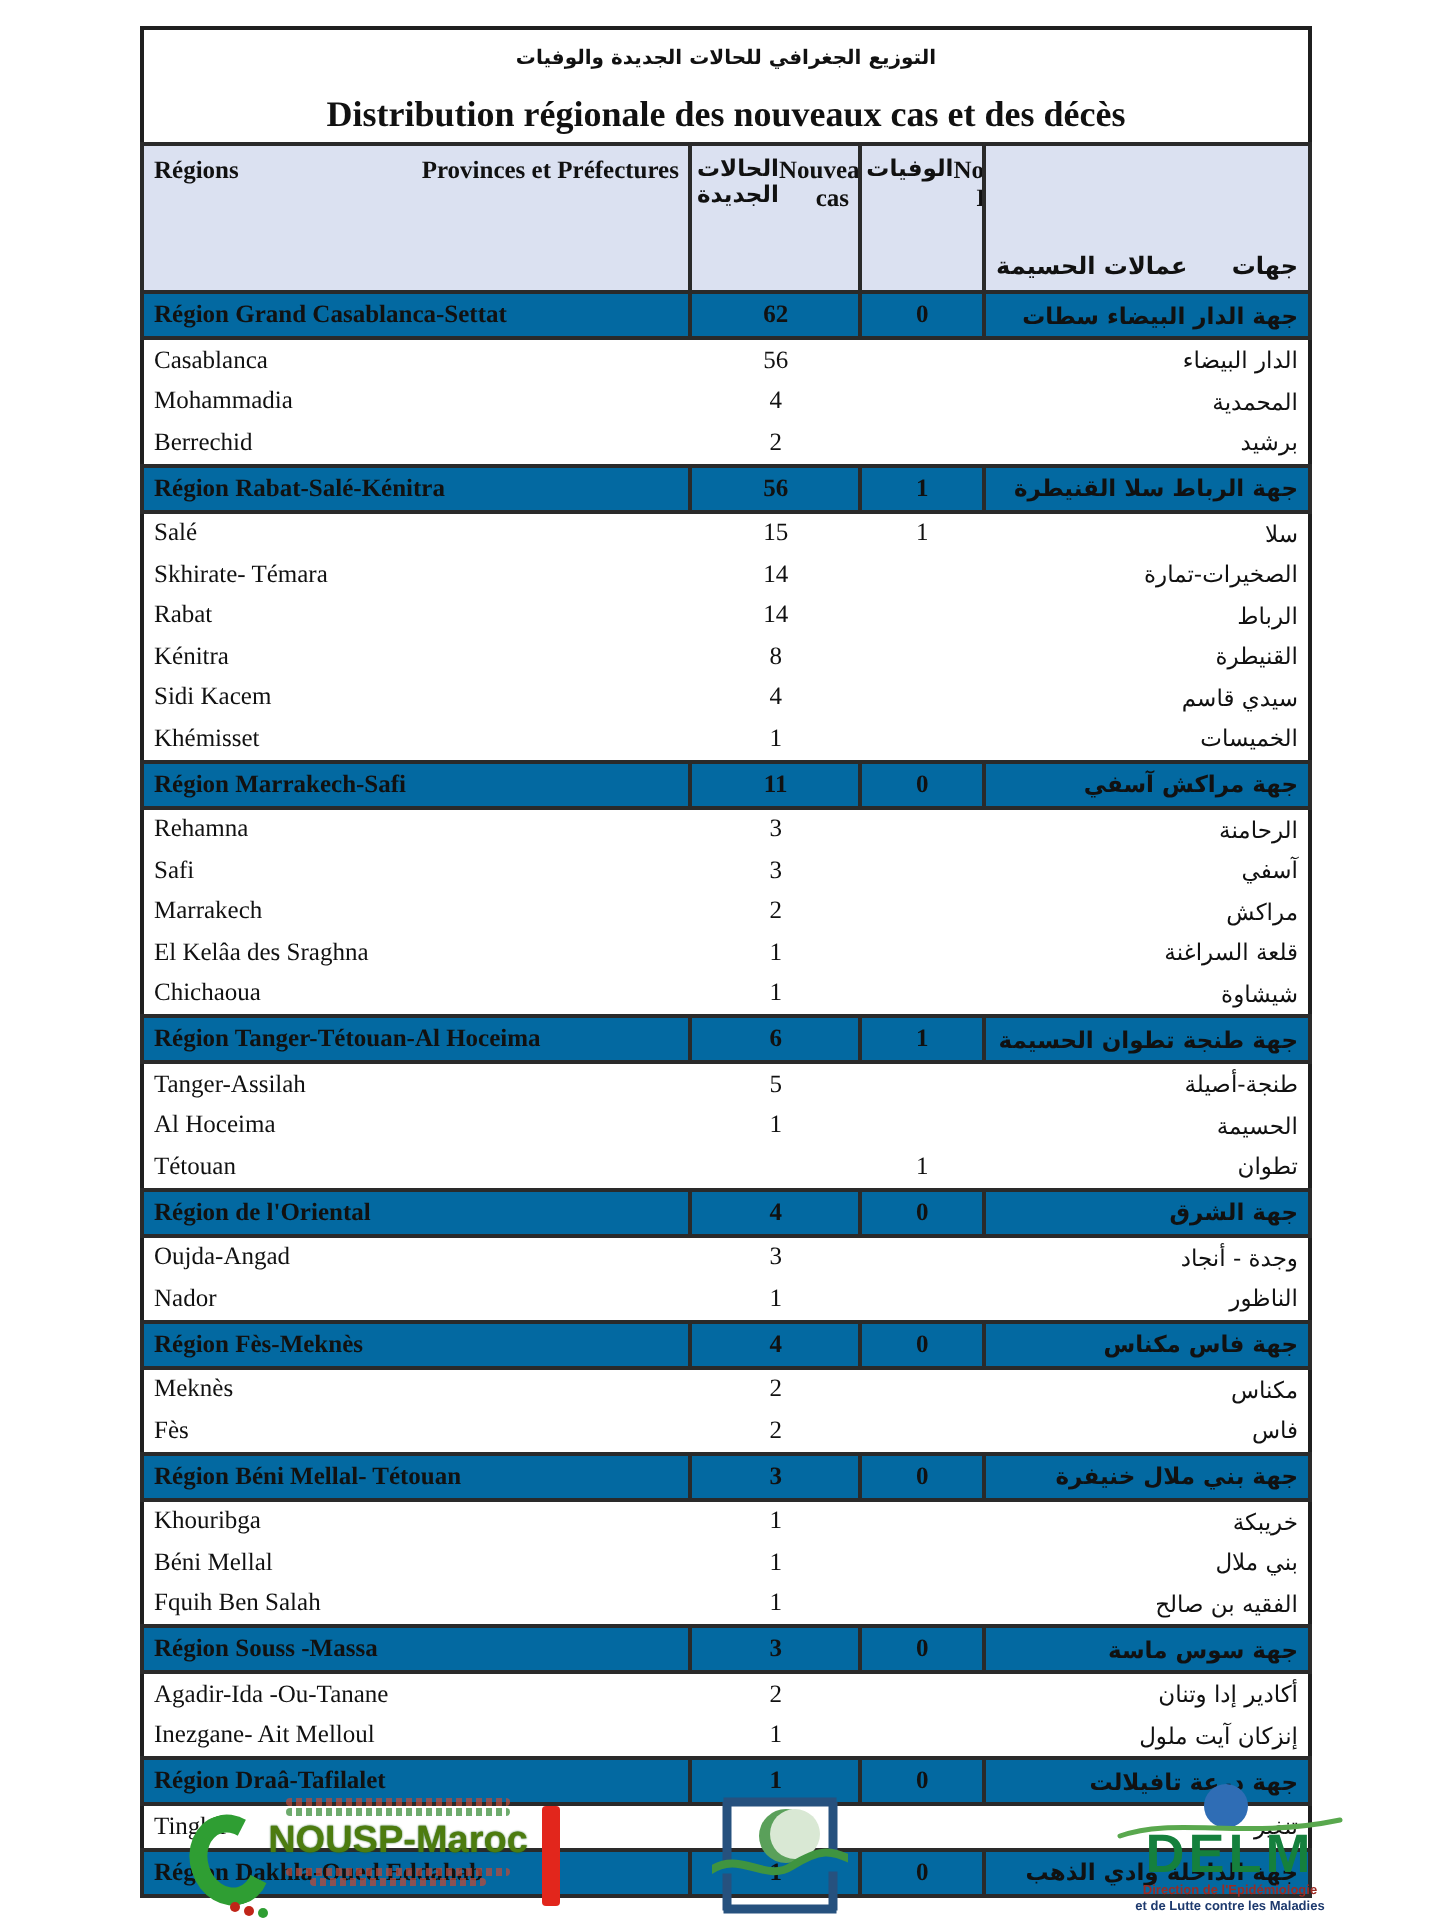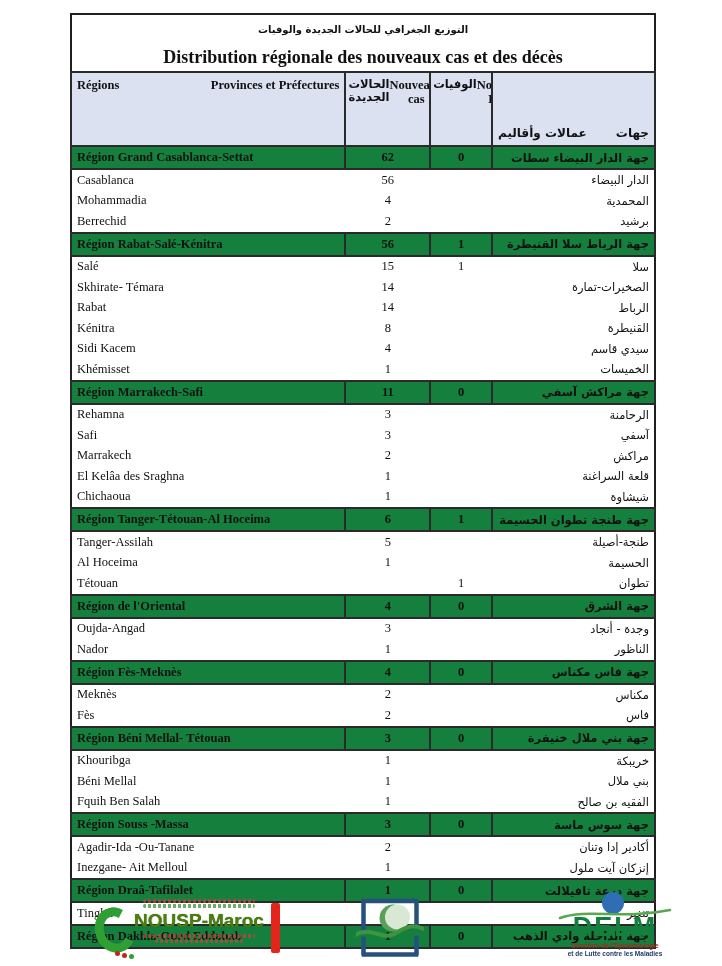"عمالات وأقاليم" span { text: وأقاليم -> الحسيمة }
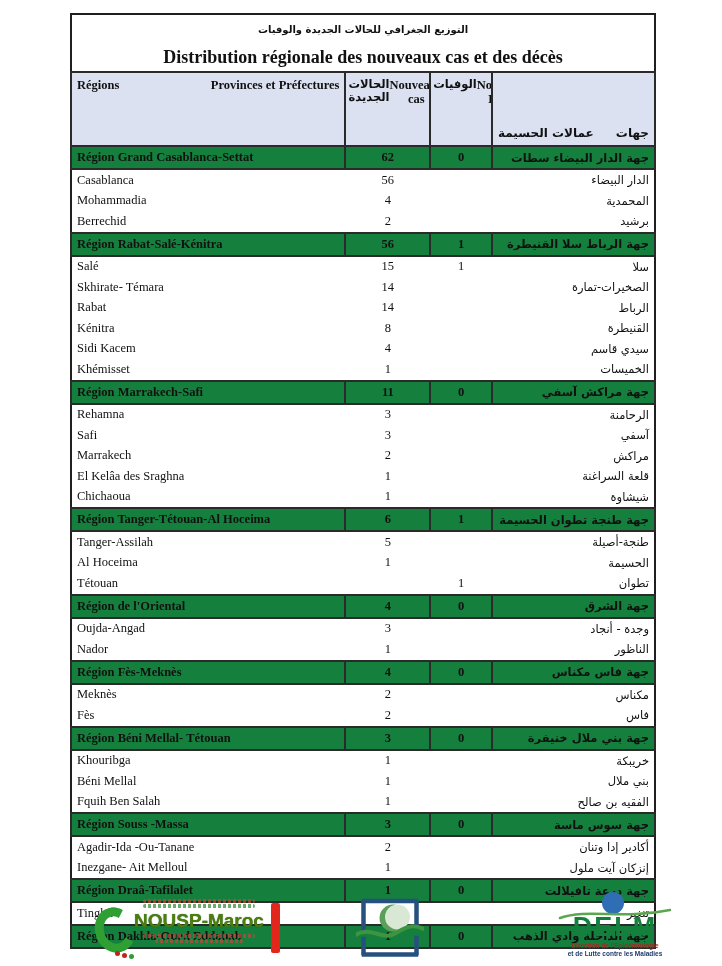"Région Grand Casablanca-Settat" tr.region td { background: #15803d -> #0369a1 }
